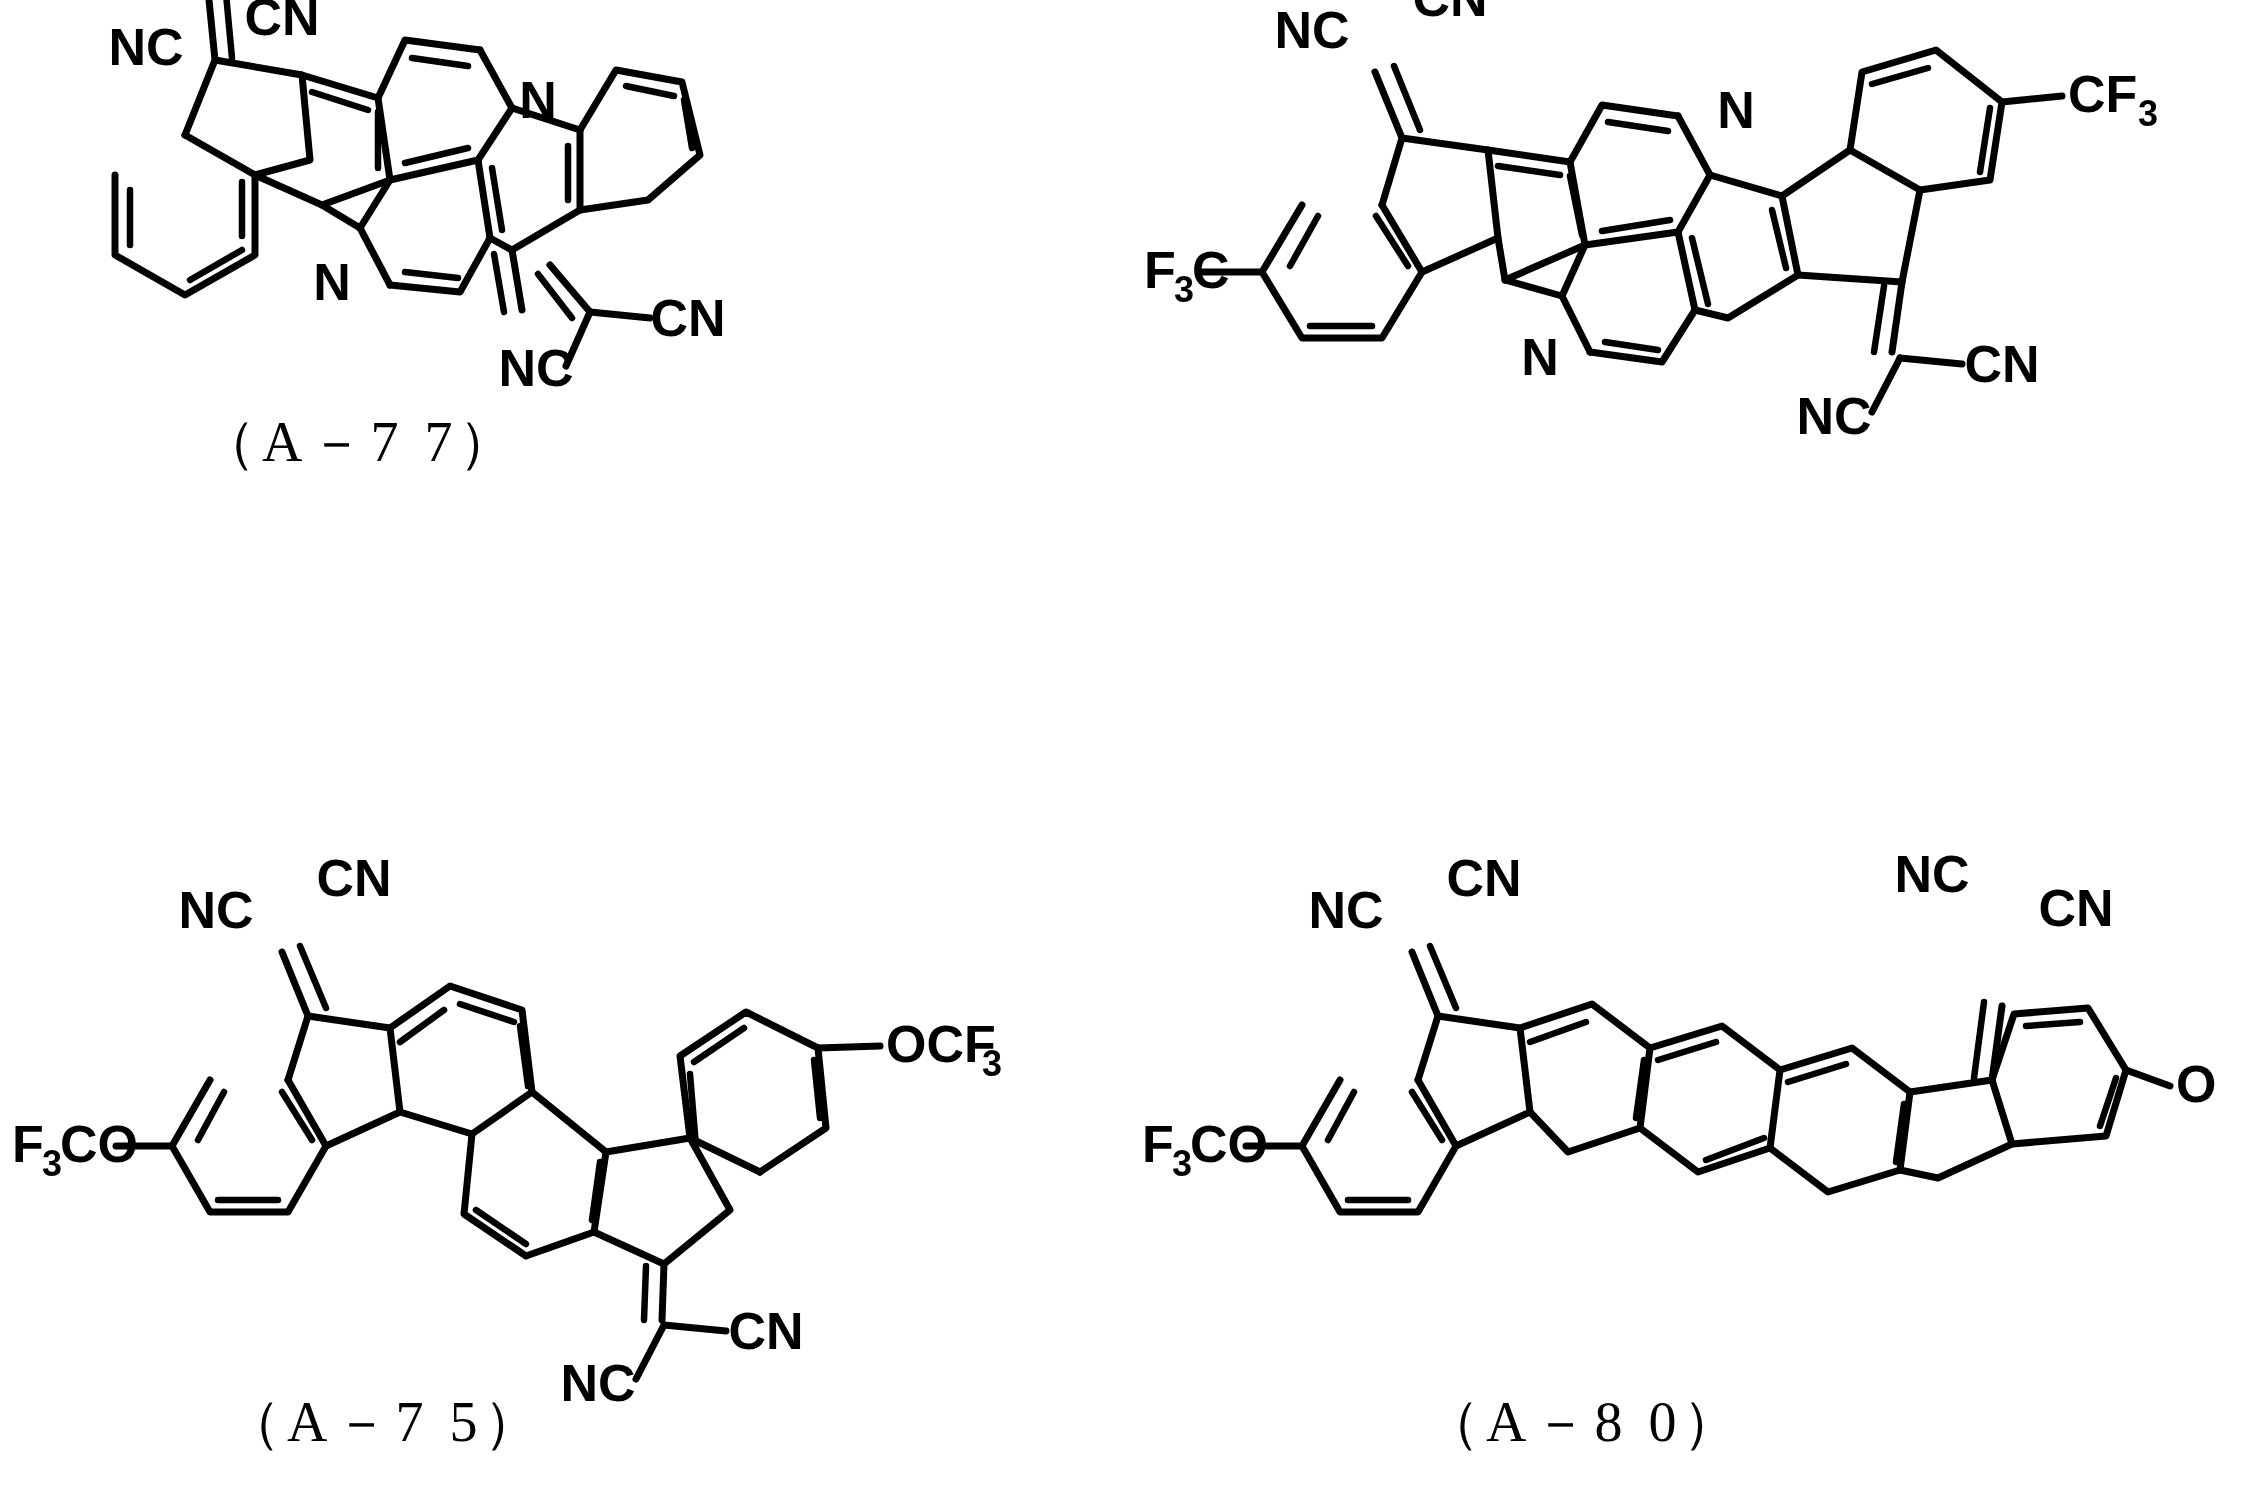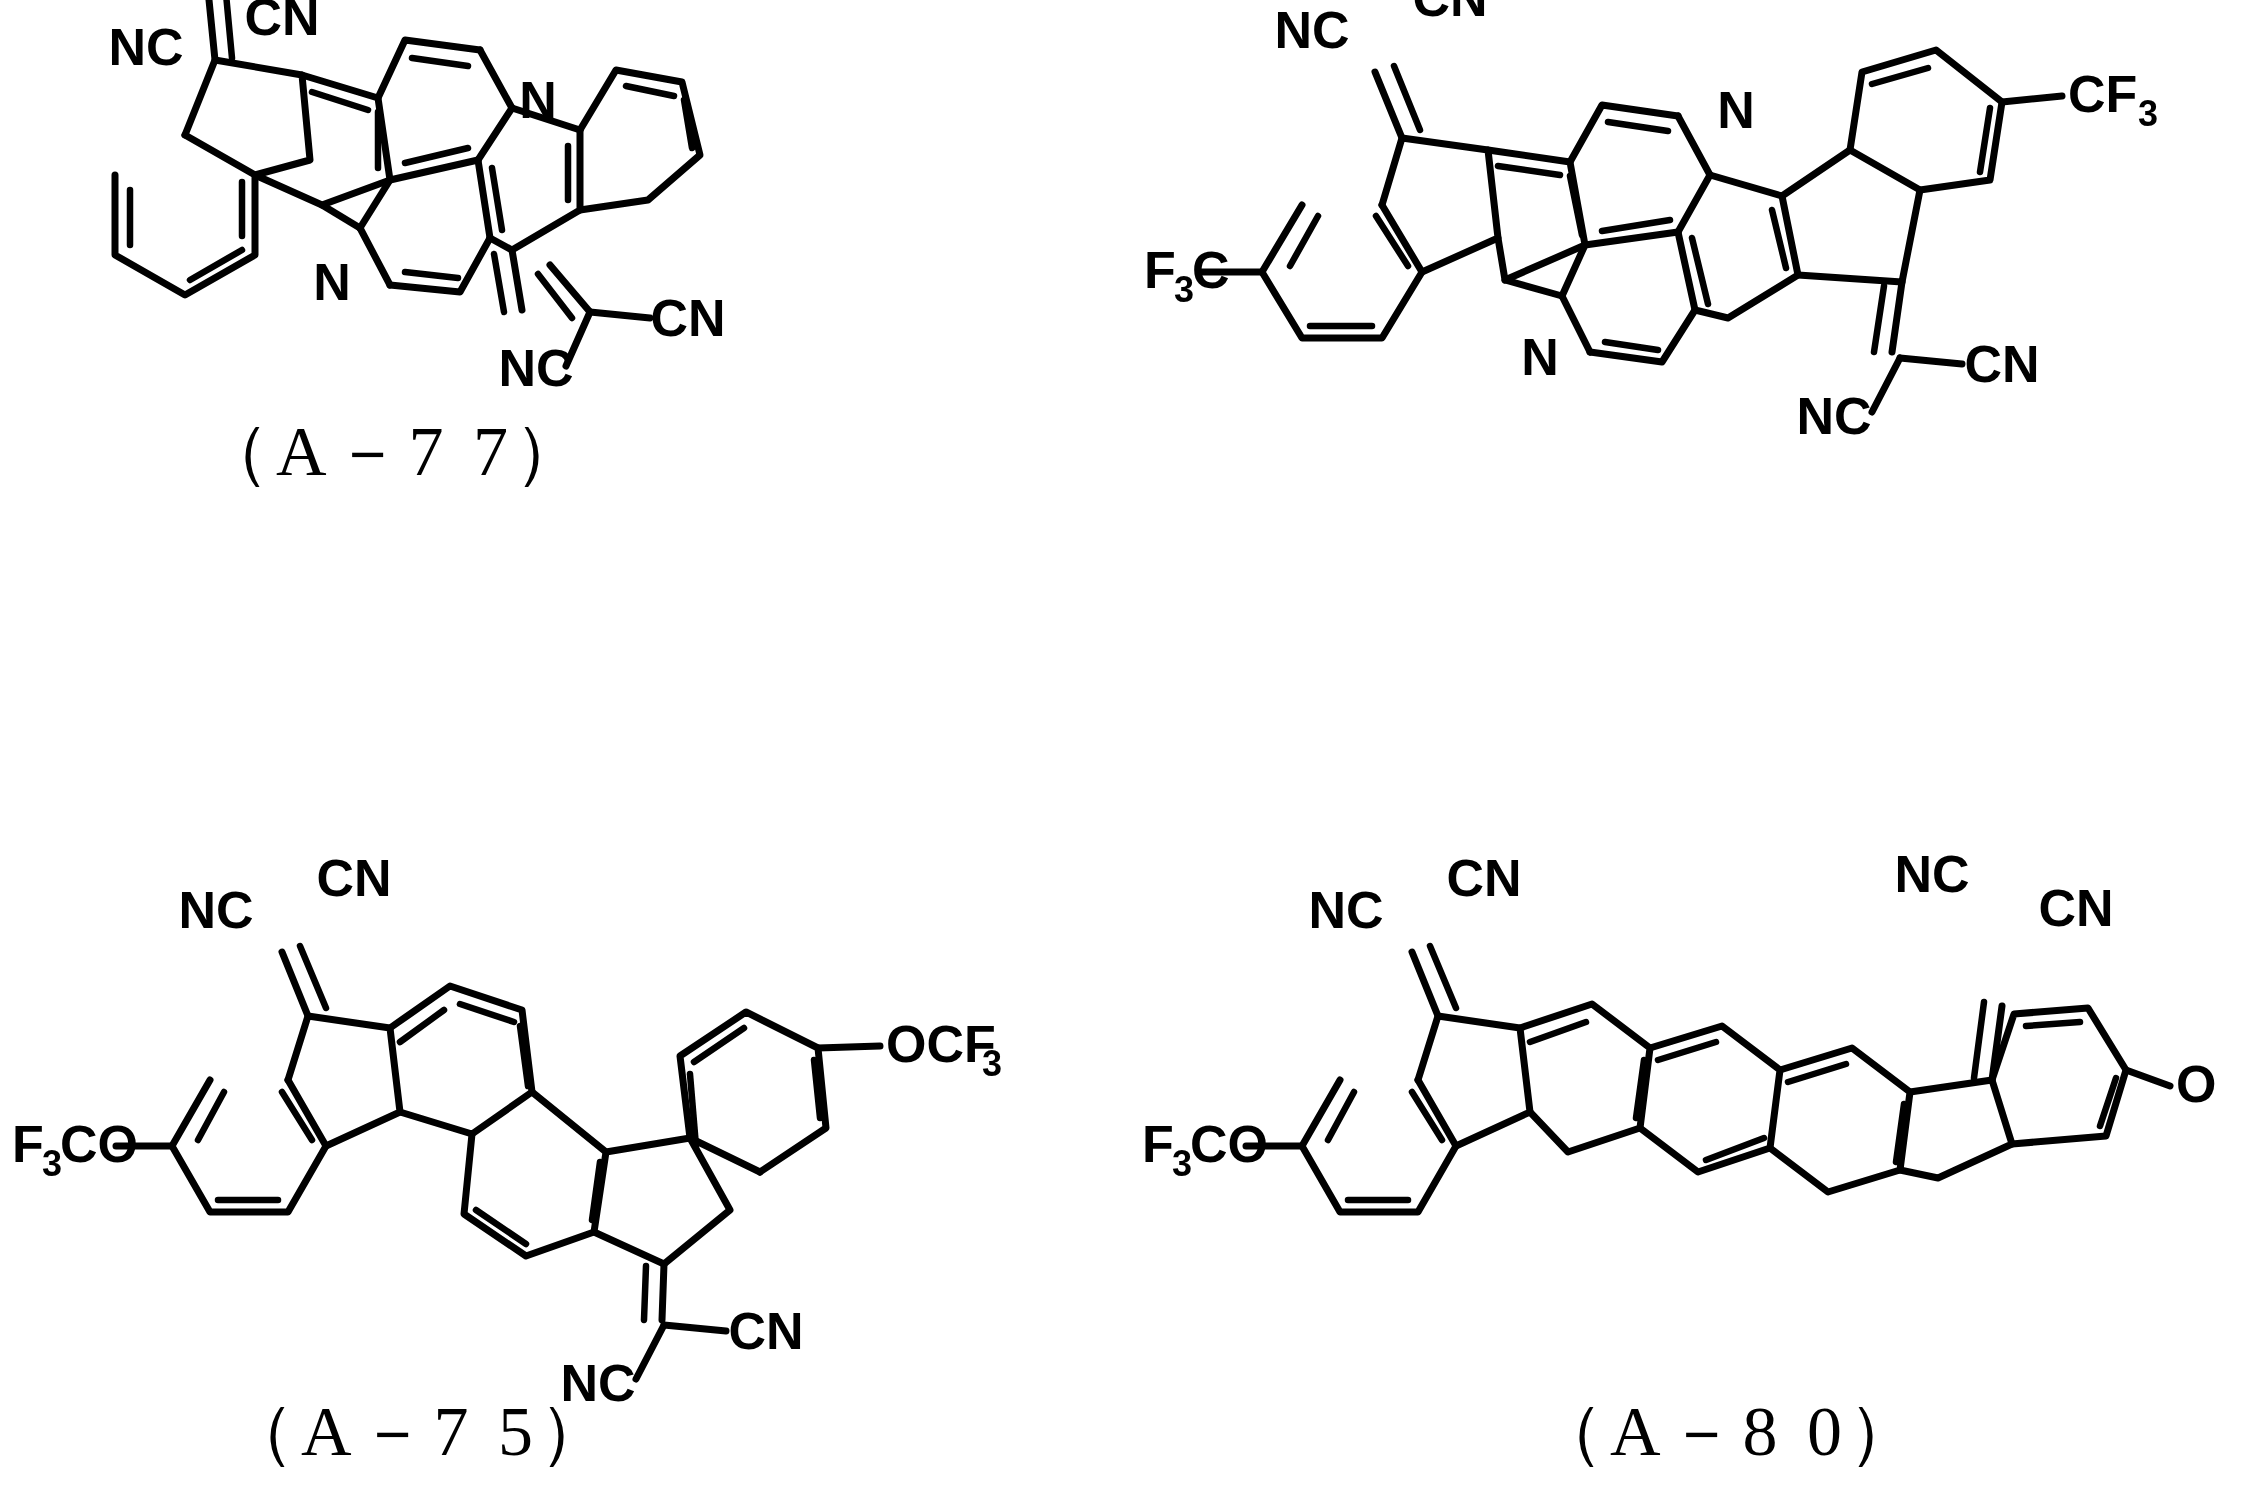"（A－7 7）" .cmpd-label { font-size: 70px -> 56px }
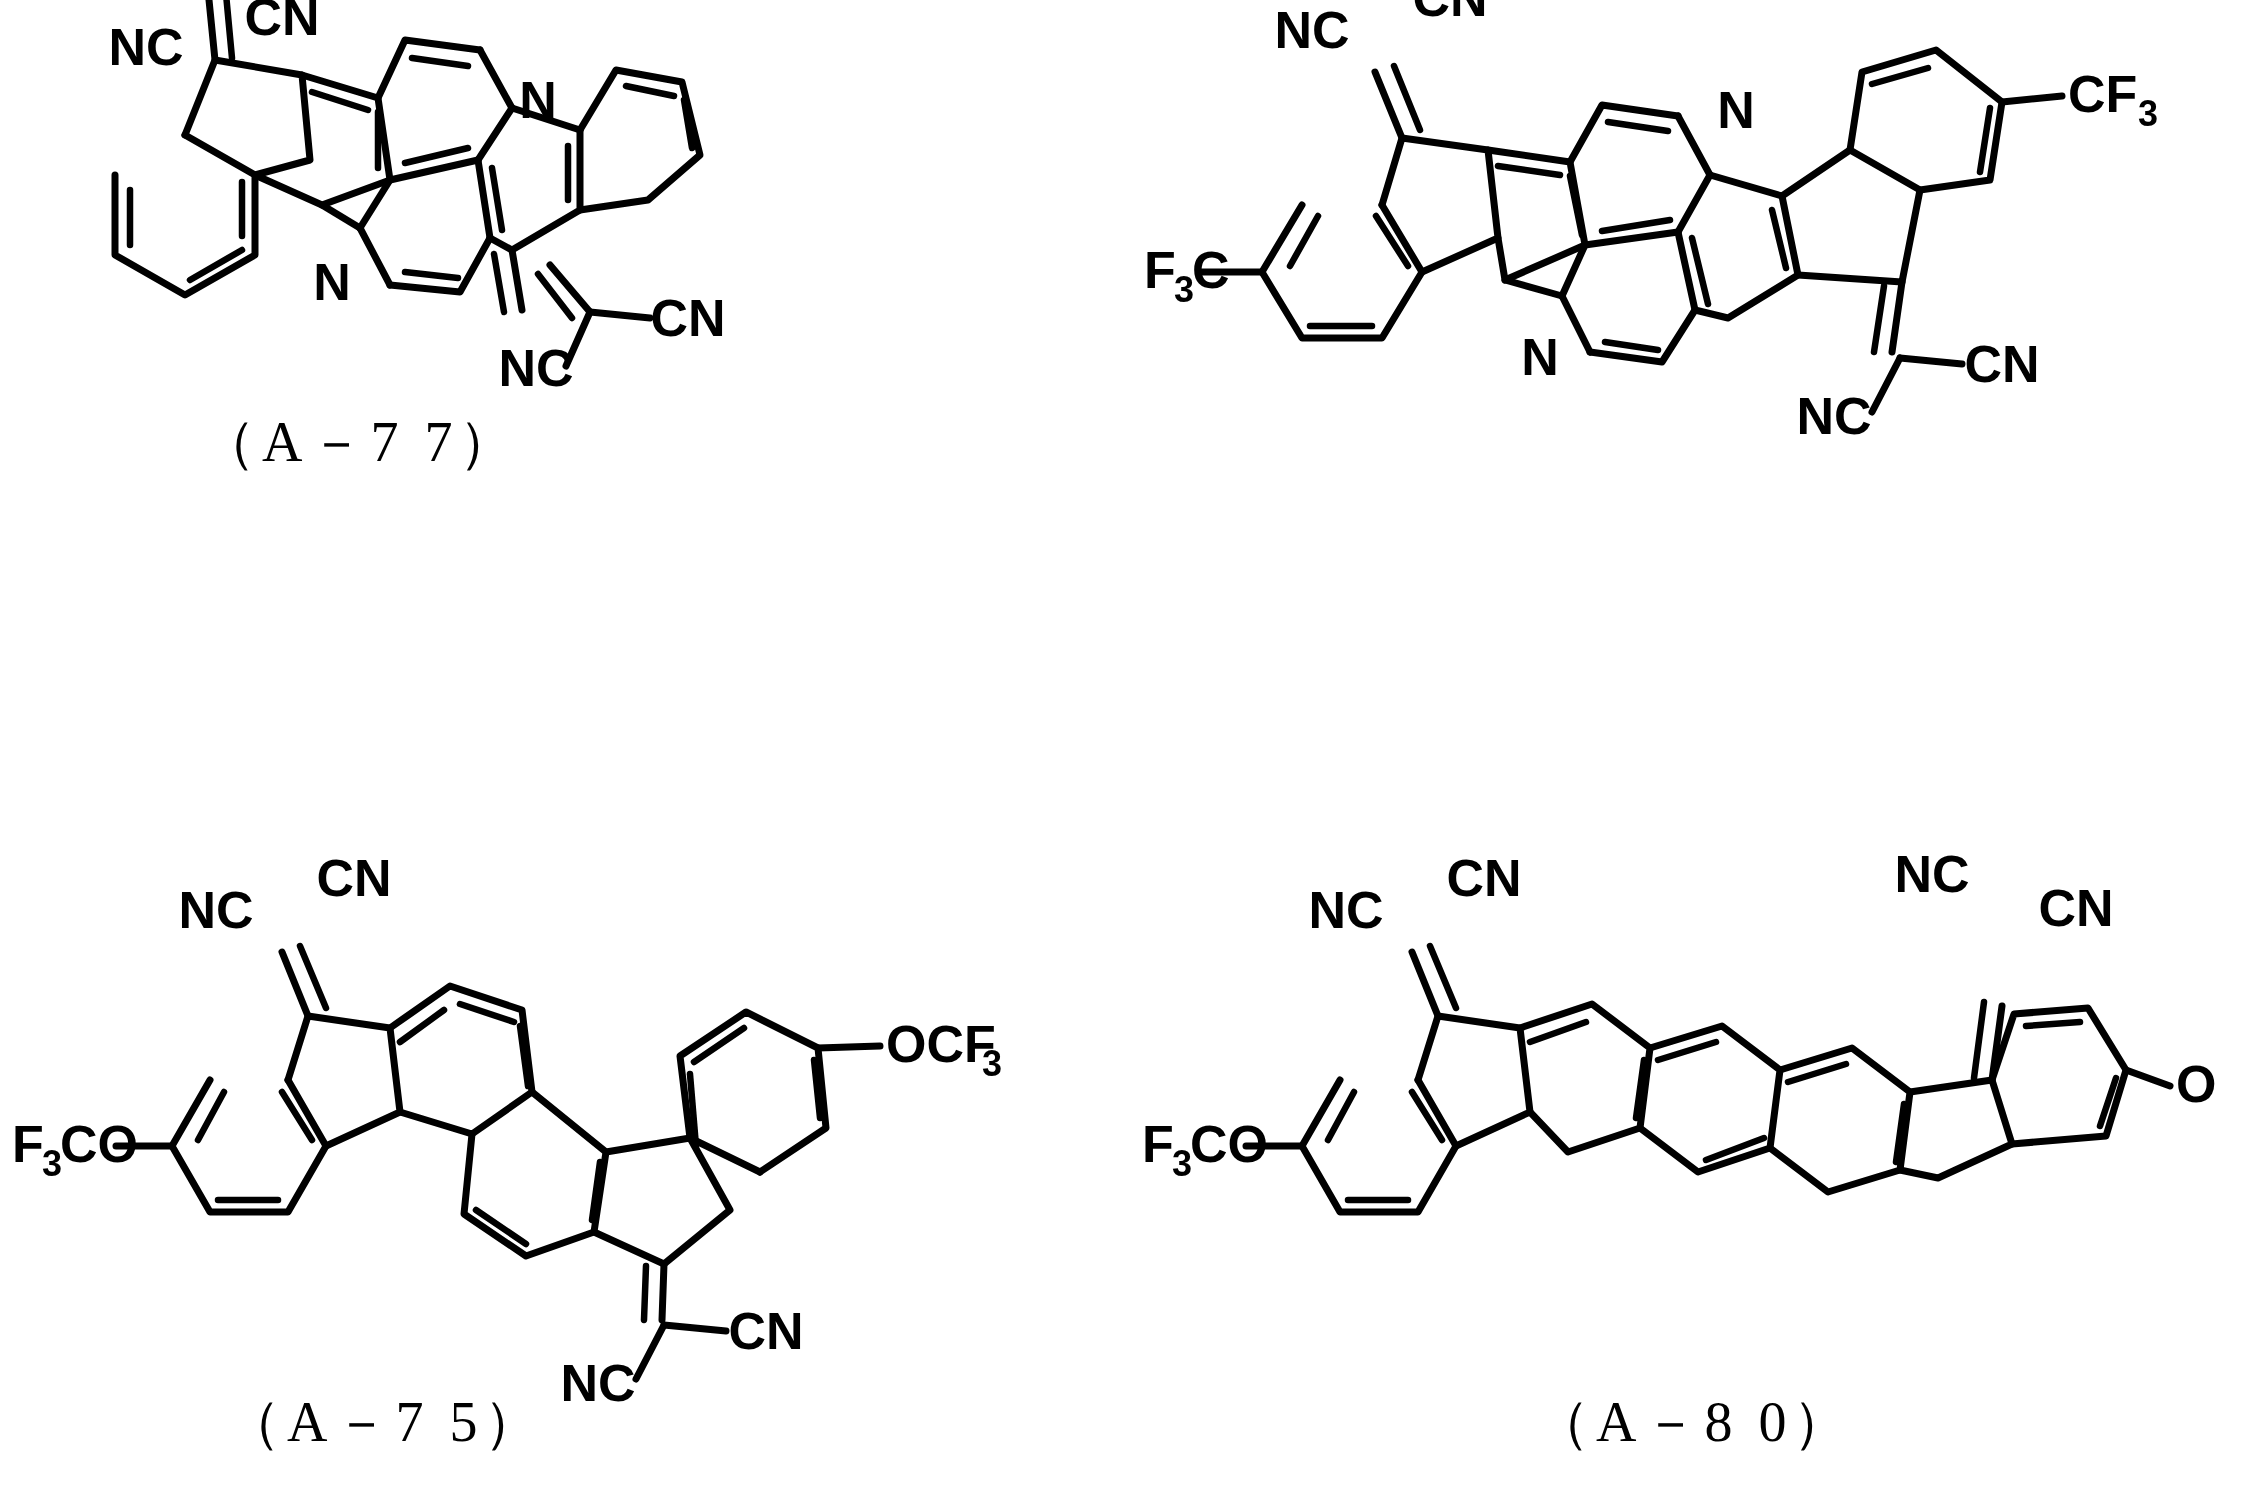"（A－8 0）" div.cmpd-label { left: 1534px -> 1424px }
